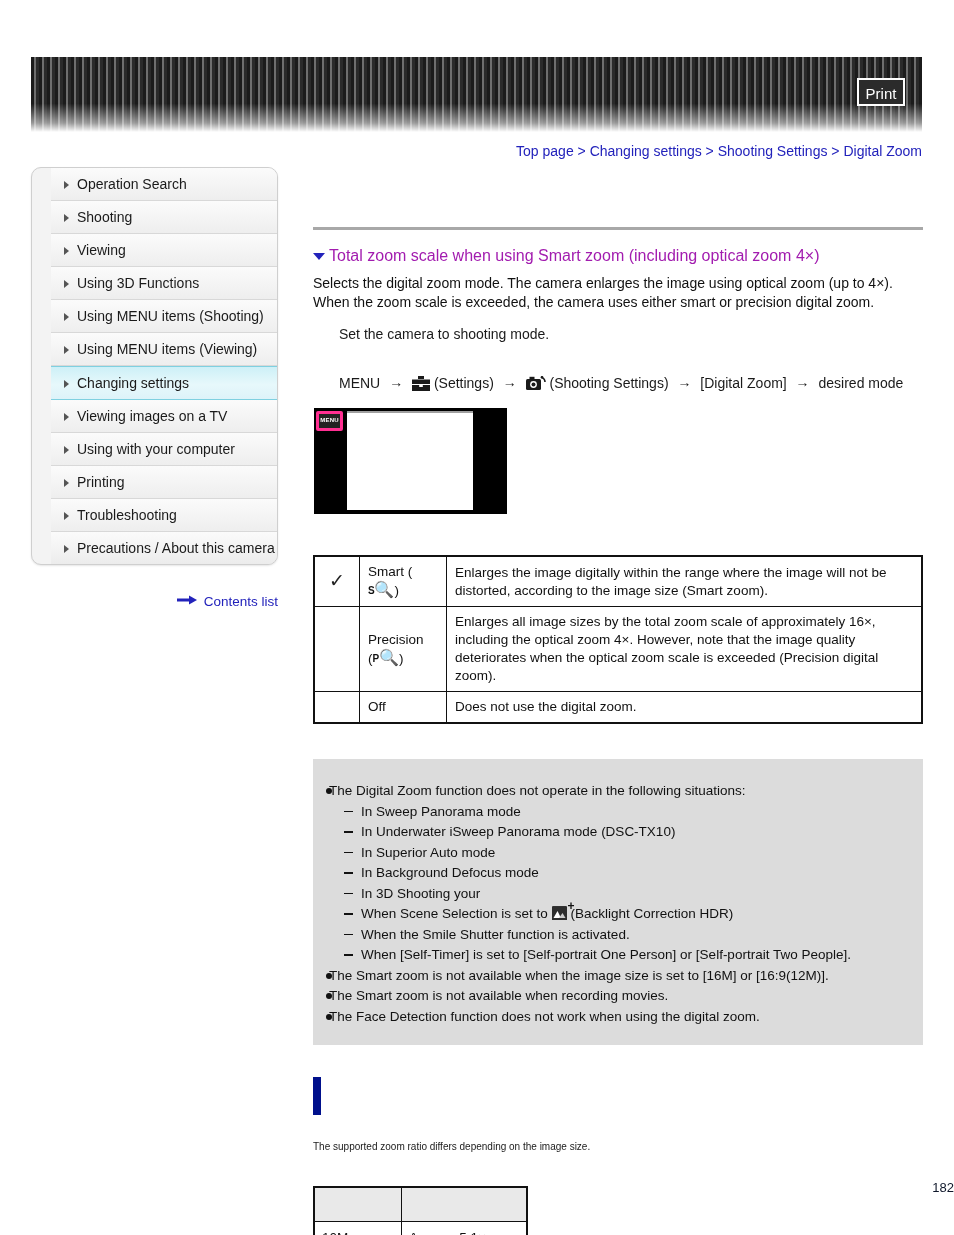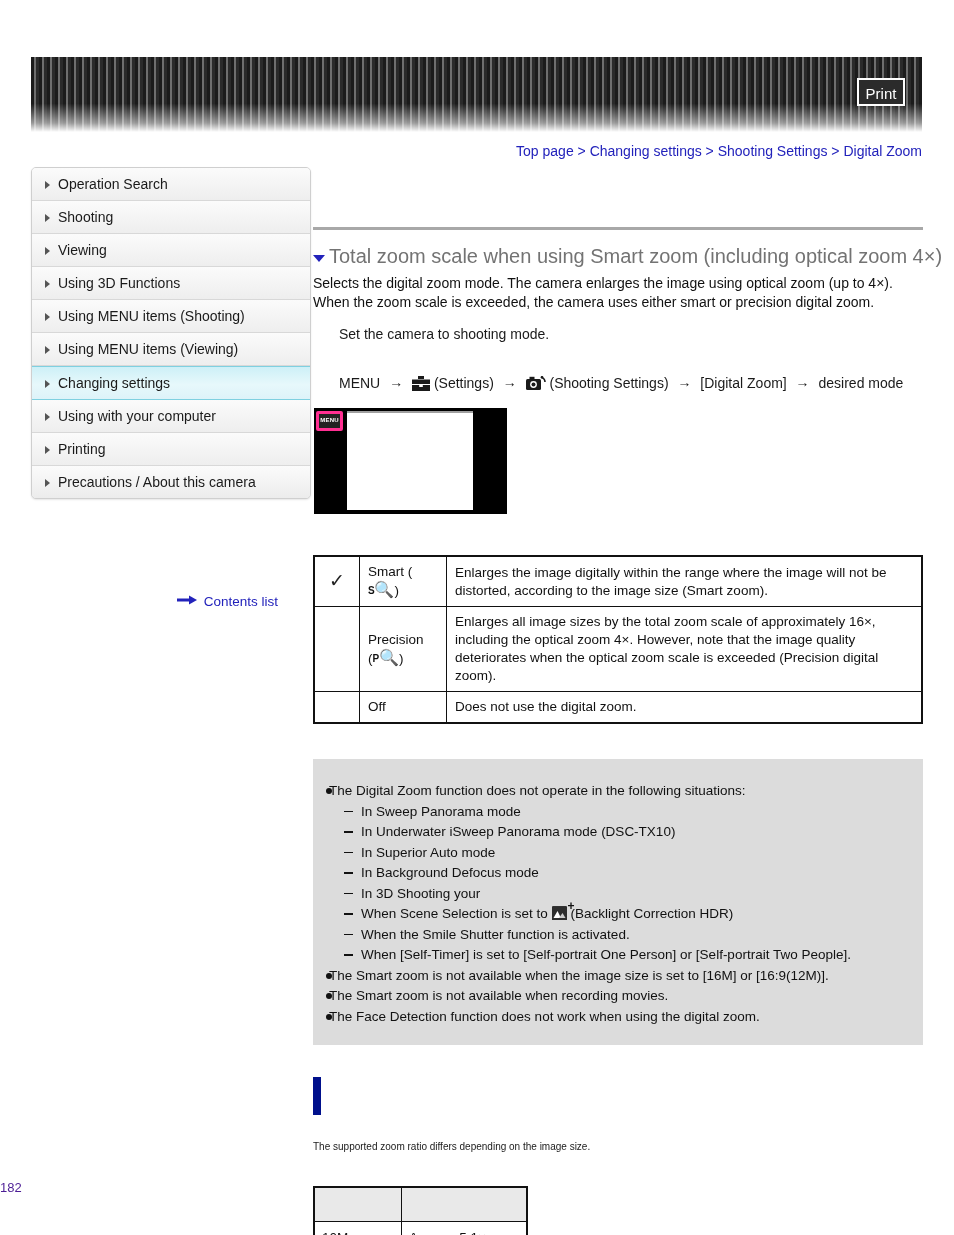"Operation Search" .sidebar { border-radius: 5px -> 10px; padding-left: none -> 19px; width: 280px -> 247px }
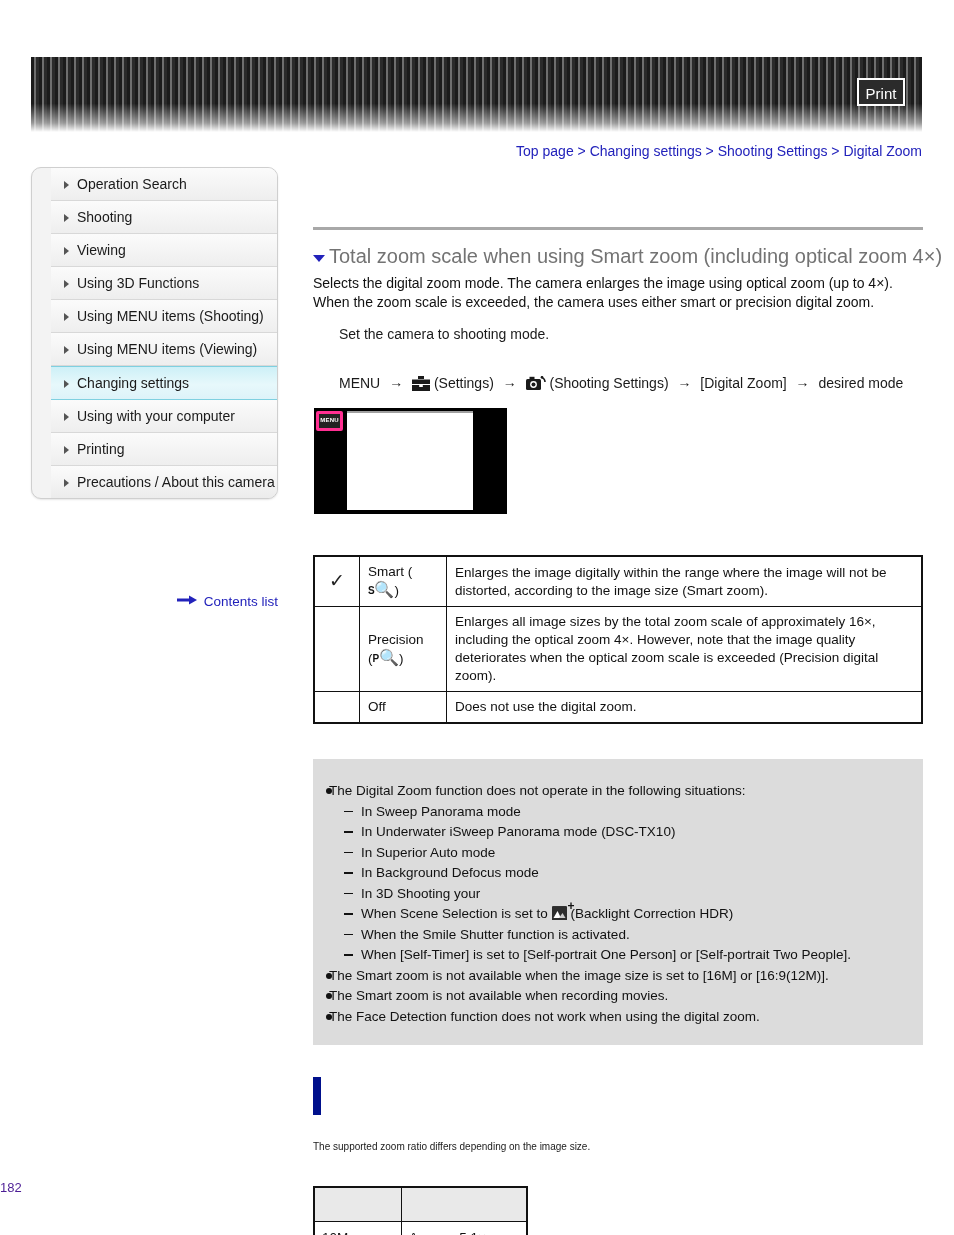"Total zoom scale when using" .section-heading { color: #737373 -> #a21caf; font-size: 20px -> 16px }
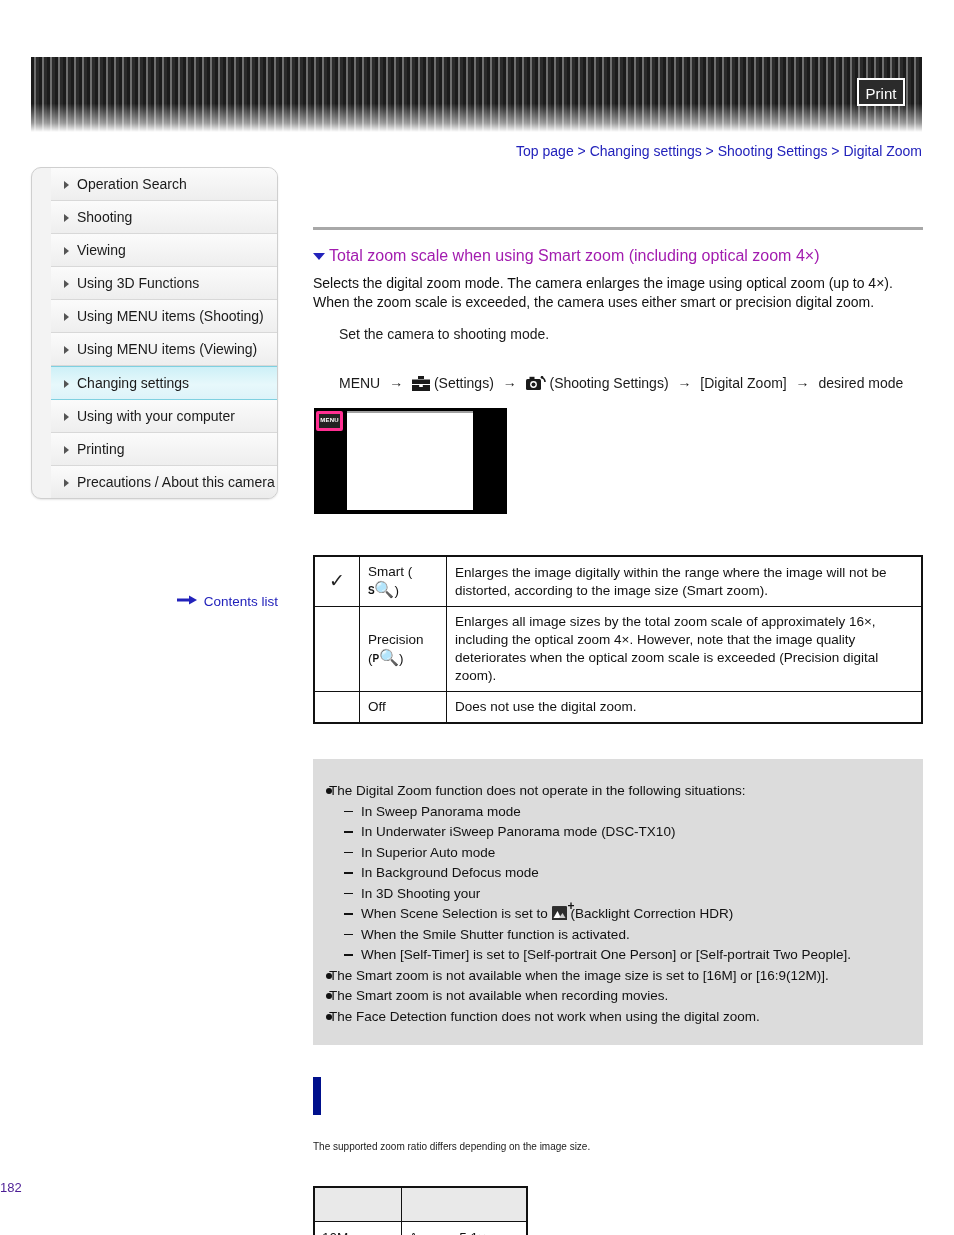"Viewing images on a TV" div.nav-item { html: none -> <div> <span></span> <span>Viewing images on a TV</span> </div> }
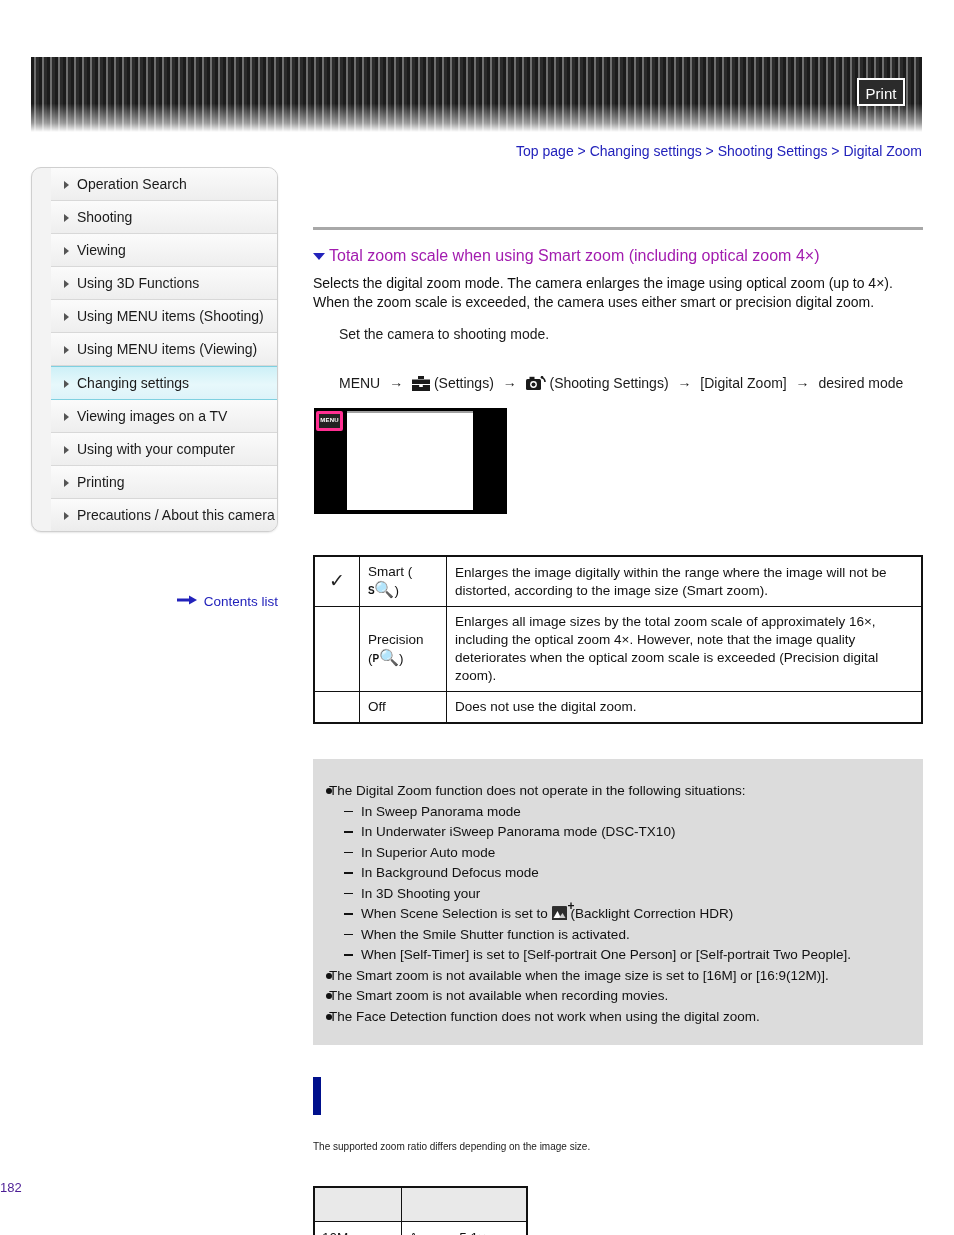"Troubleshooting" div.nav-item { html: none -> <div> <span></span> <span>Troubleshooting</span> </div> }
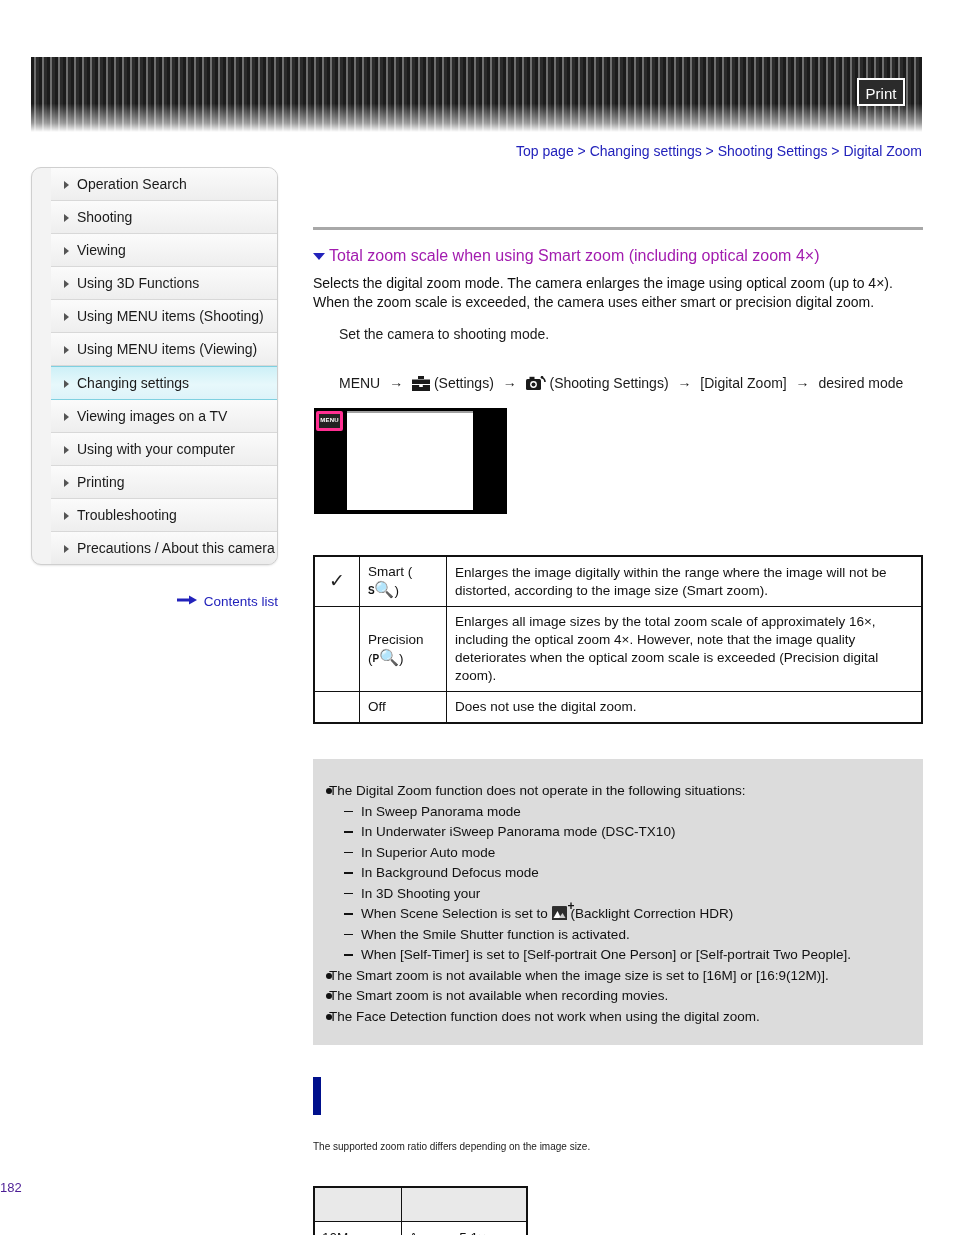"182" .page-number { color: #4c1d95 -> #0f172a; text-align: left -> right }
